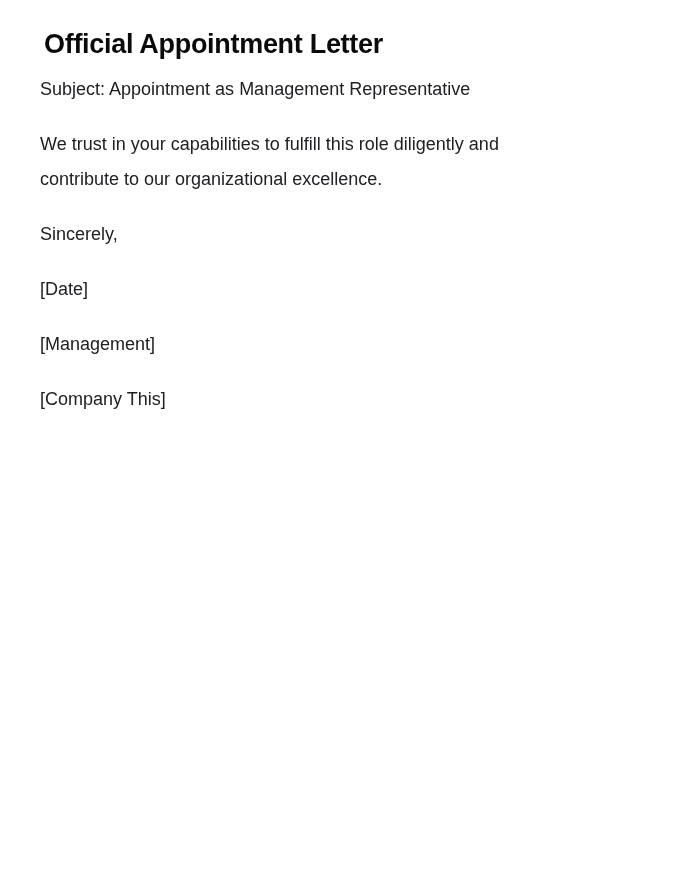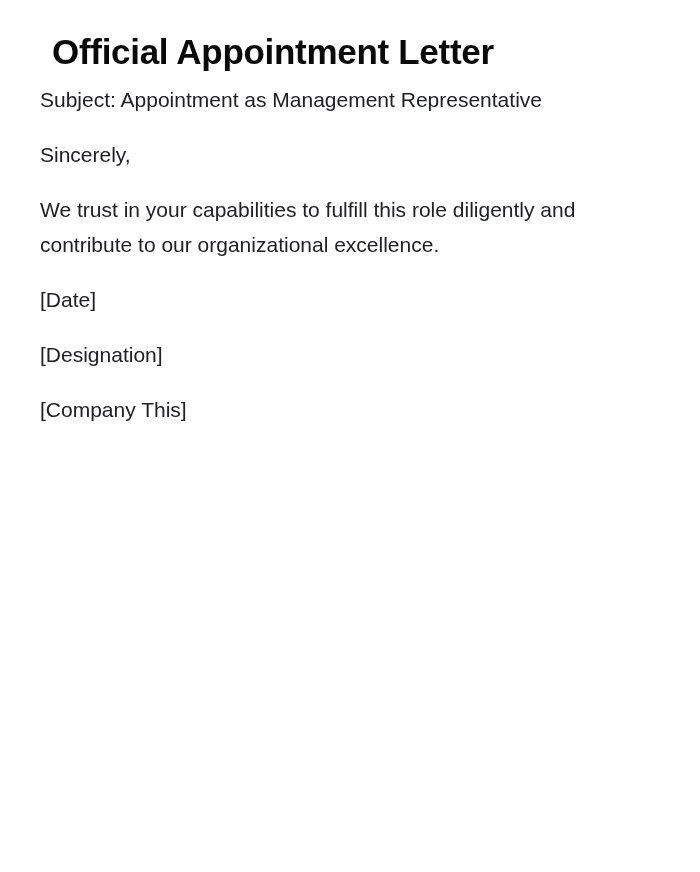"Official Appointment Letter" .letter-title { font-size: 35px -> 27px; margin: 12px -> 4px }
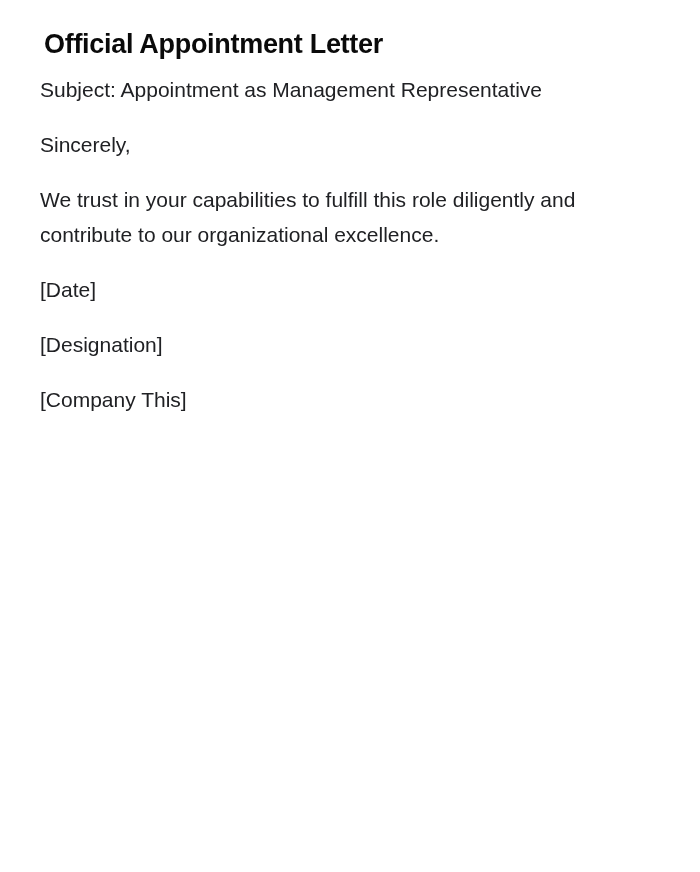"Subject: Appointment as Management" .para { font-size: 21px -> 18px }
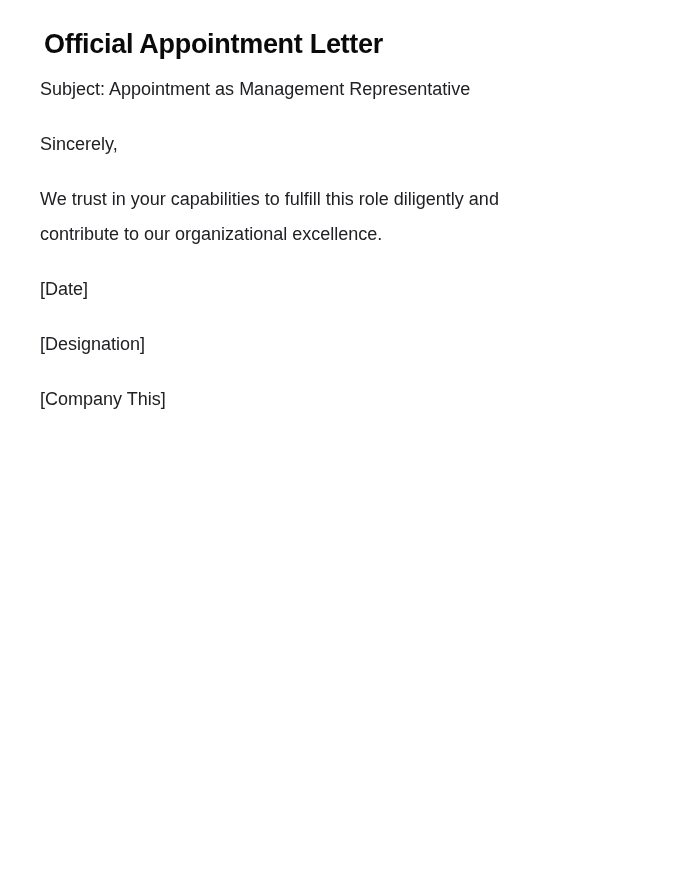"Sincerely," p.para { order: before "We trust in your capabilities" -> after "We trust in your capabilities" }
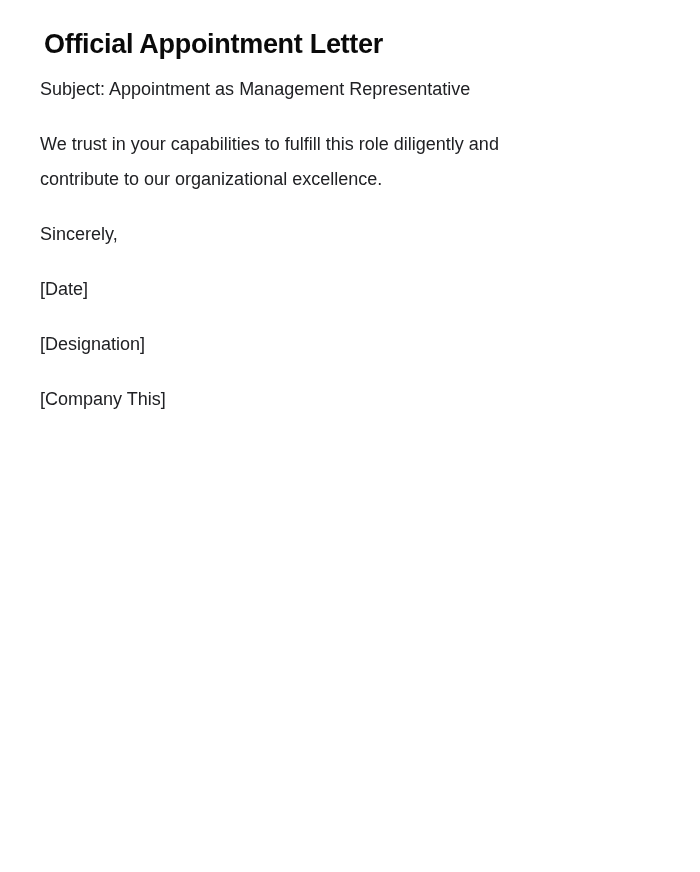"[Designation]" p.para { text: Designation -> Management }
